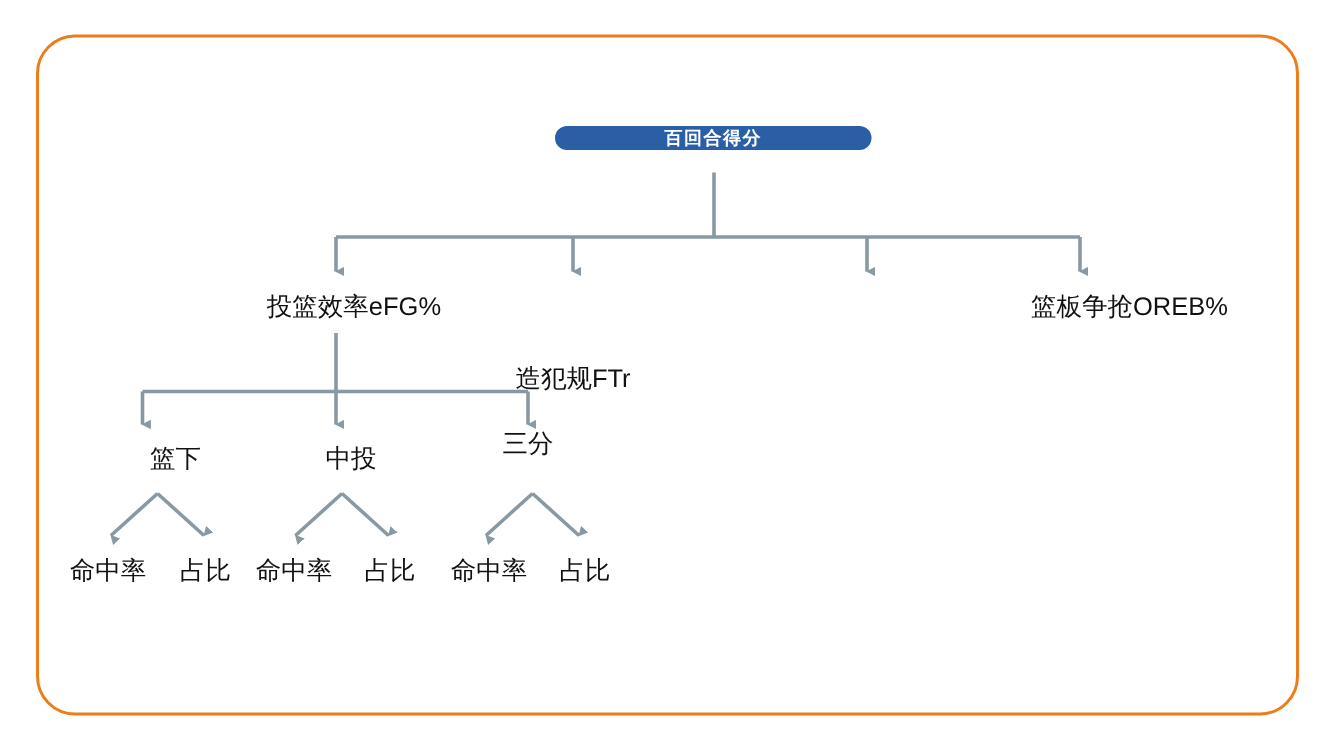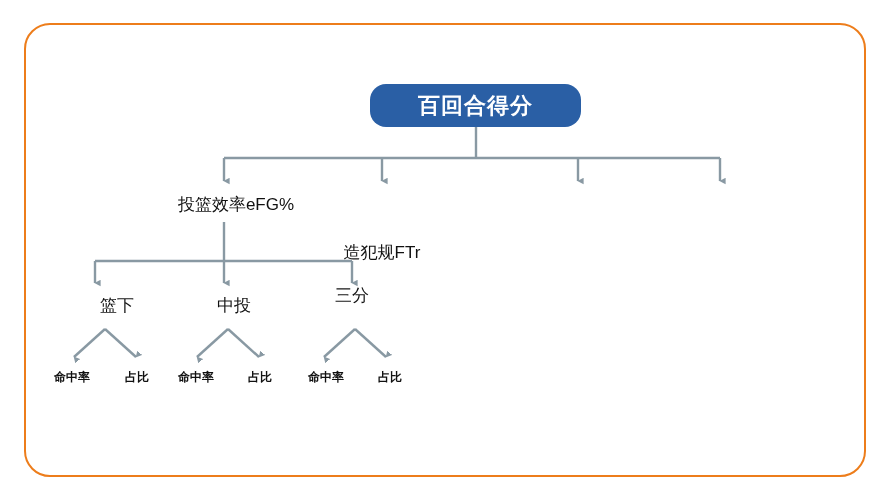"百回合得分" .root-node { font-size: 22px -> 12px; height: 43px -> 16px }
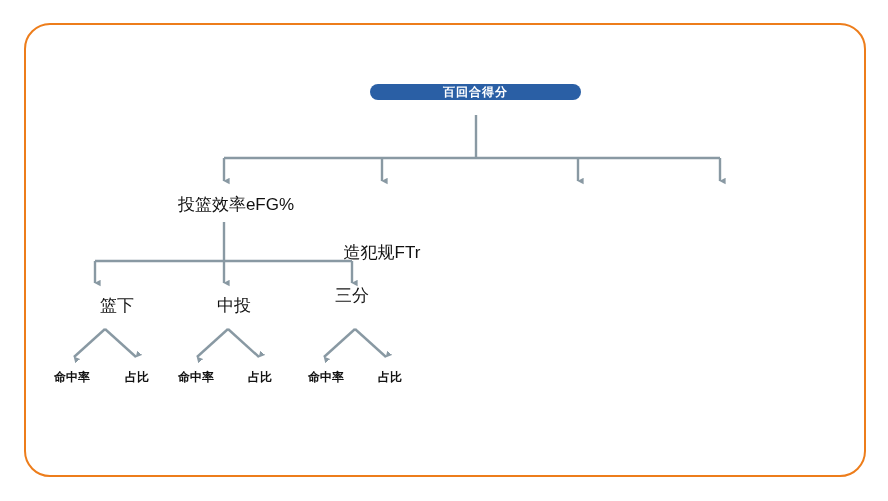"篮板争抢OREB%" div.text-node { html: none -> <div>篮板争抢OREB%</div> }
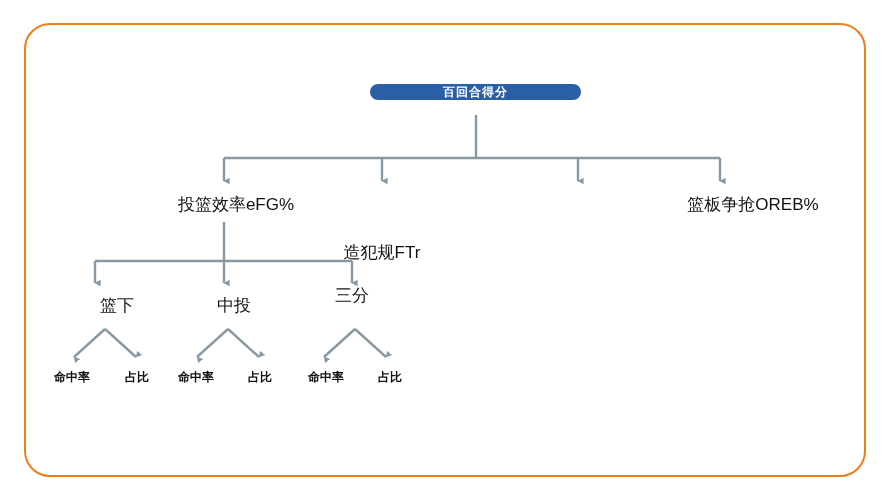"命中率" .leaf { font-size: 12px -> 17px; font-weight: bold -> none }
